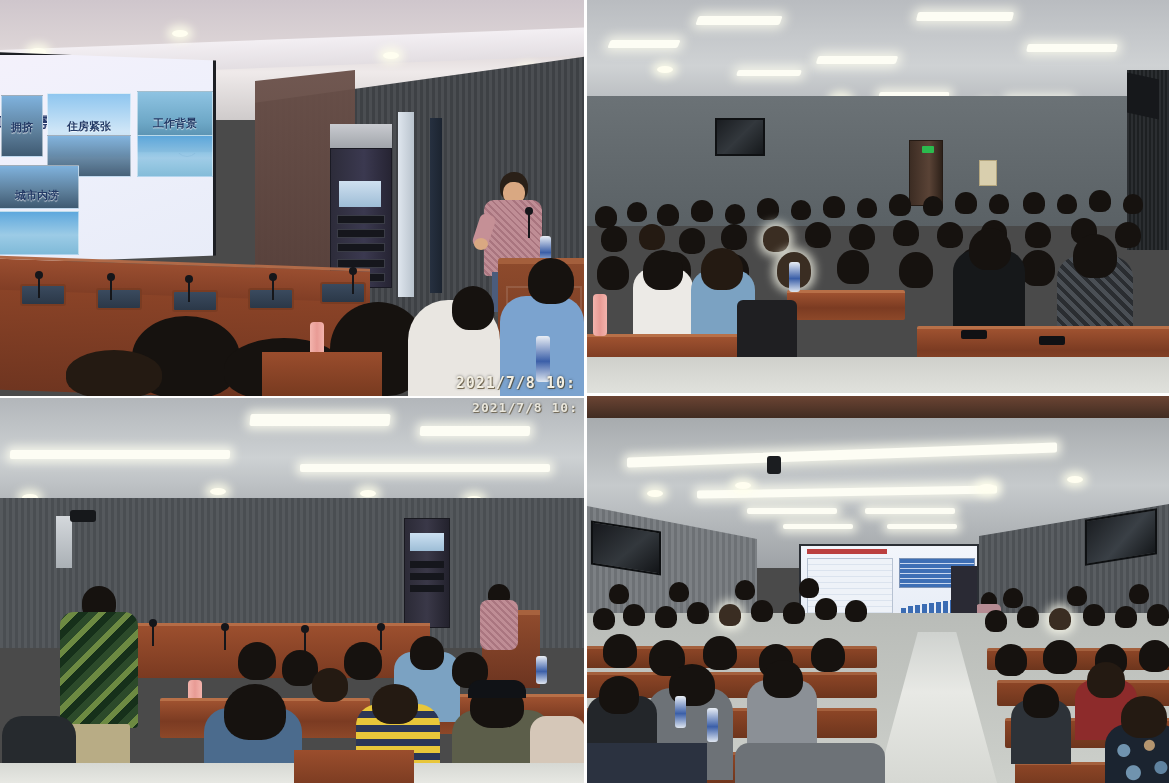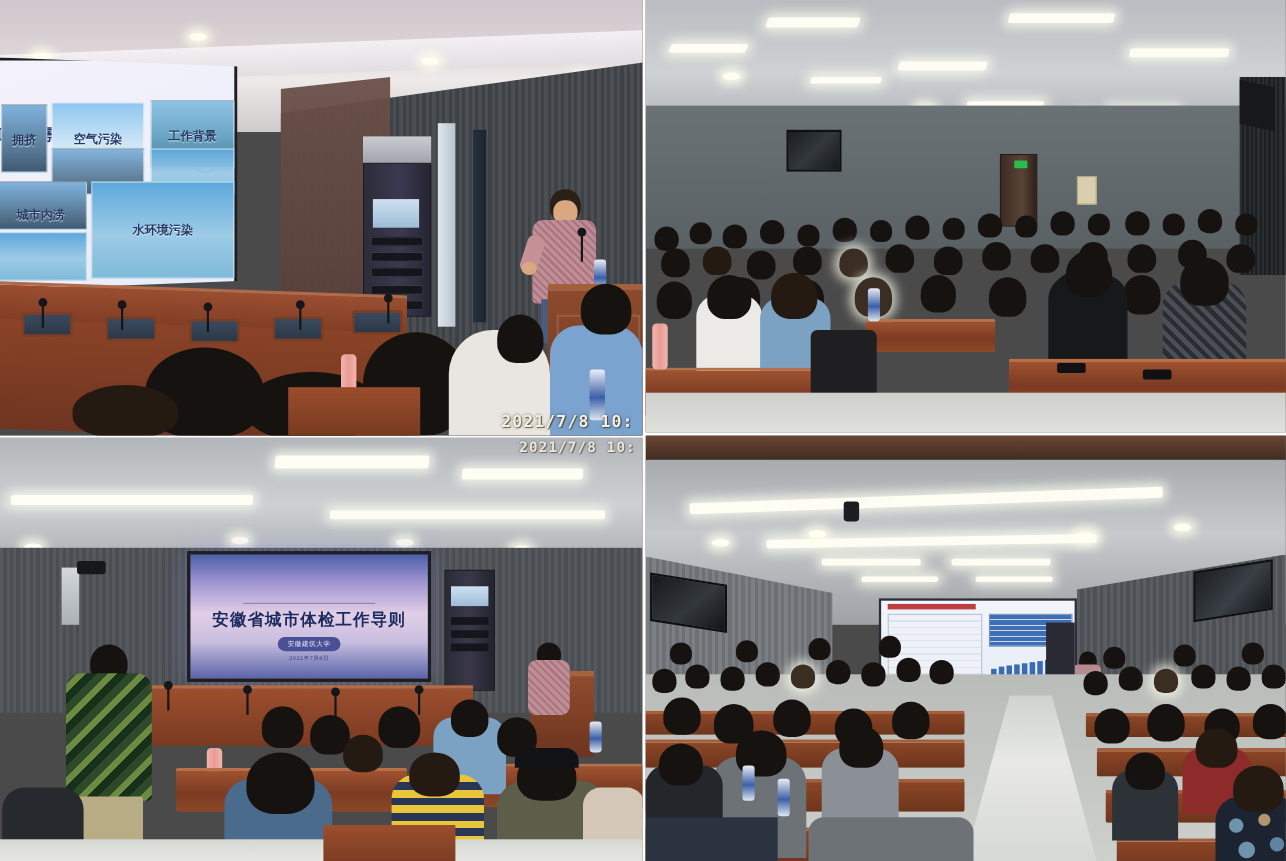"空气污染" div.cap { text: 空气污染 -> 住房紧张 }
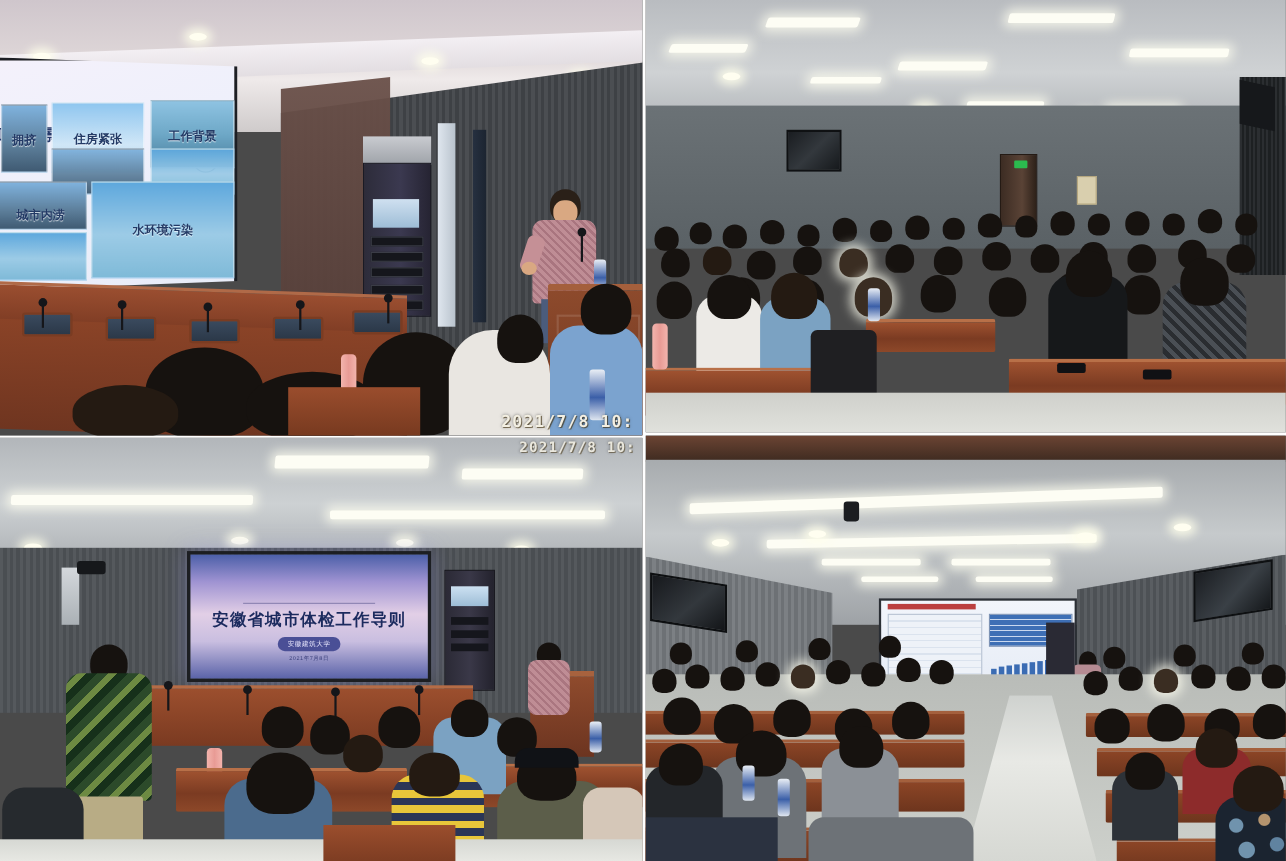"水环境污染" div.photo-cell { html: <div> <div>水环境污染</div> </div> -> none }
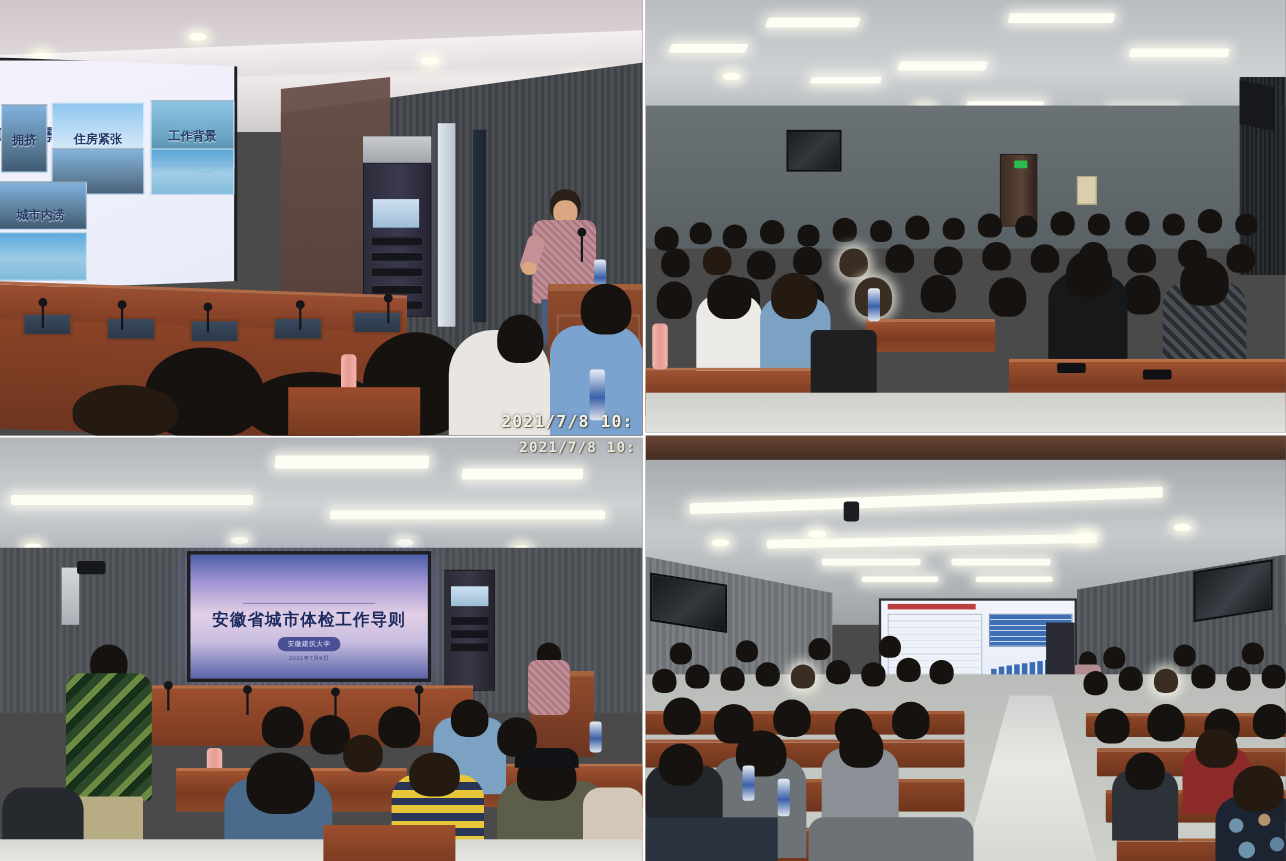"安徽省城市体检工作导则" div.bigscreen { html: <div> <div></div> <div>安徽省城市体检工作导则</div> <div>安徽建筑大学</div> <div>2021年7月8日</div> </div> -> none }
